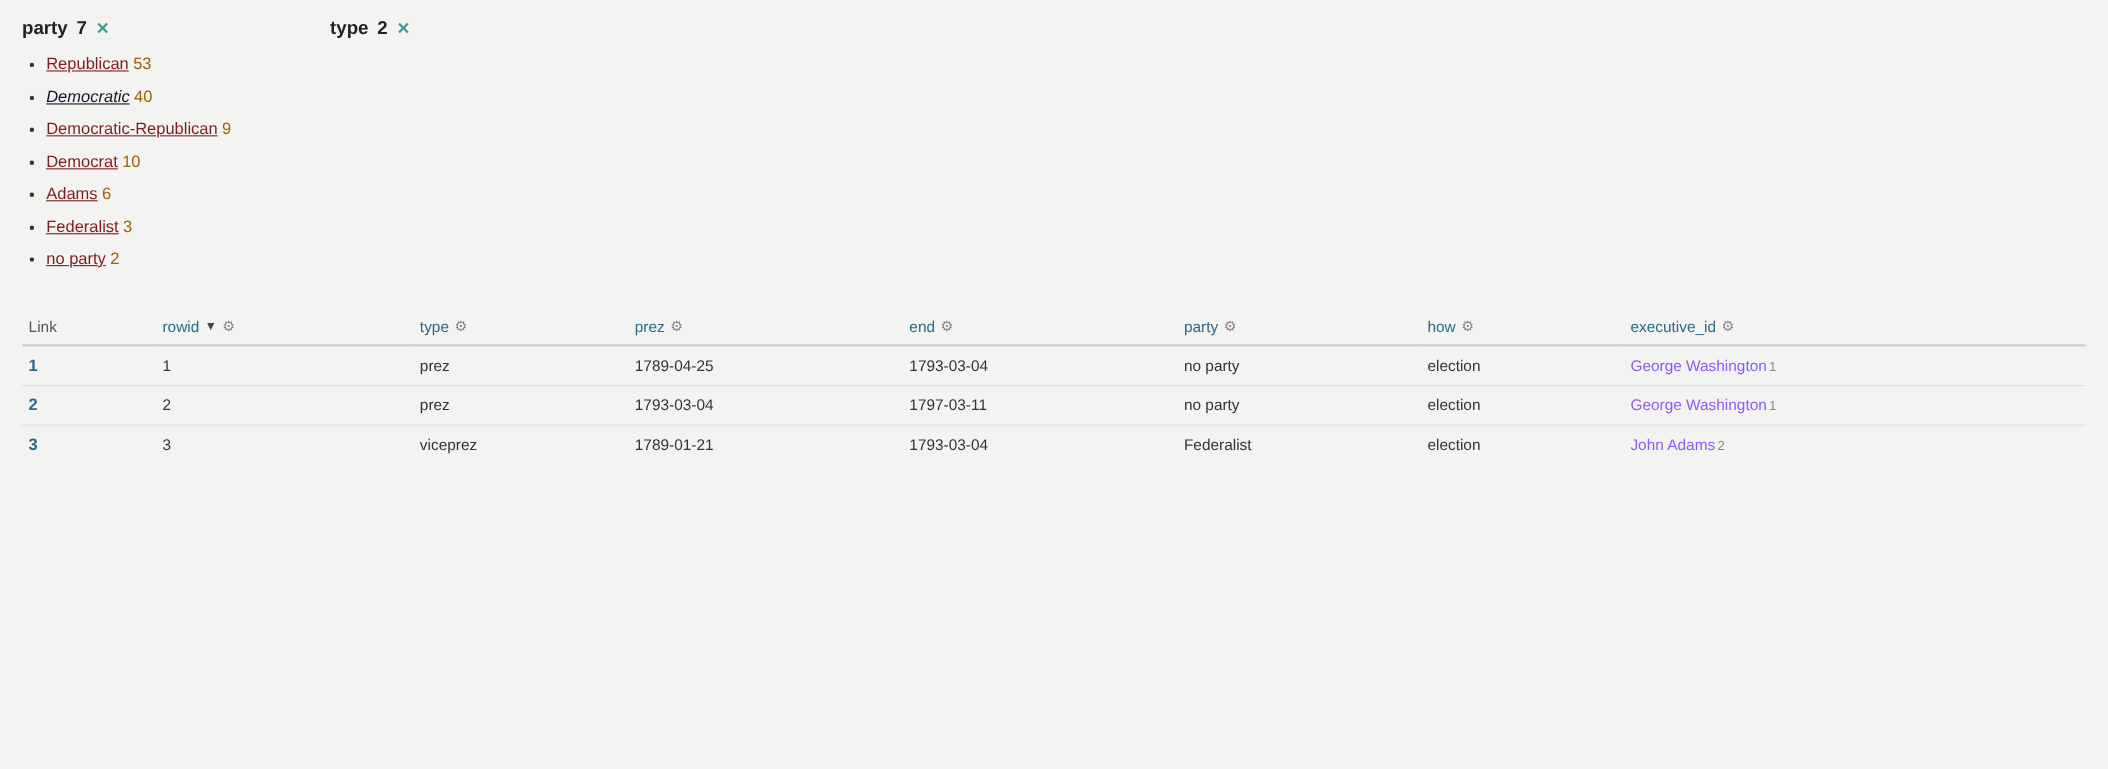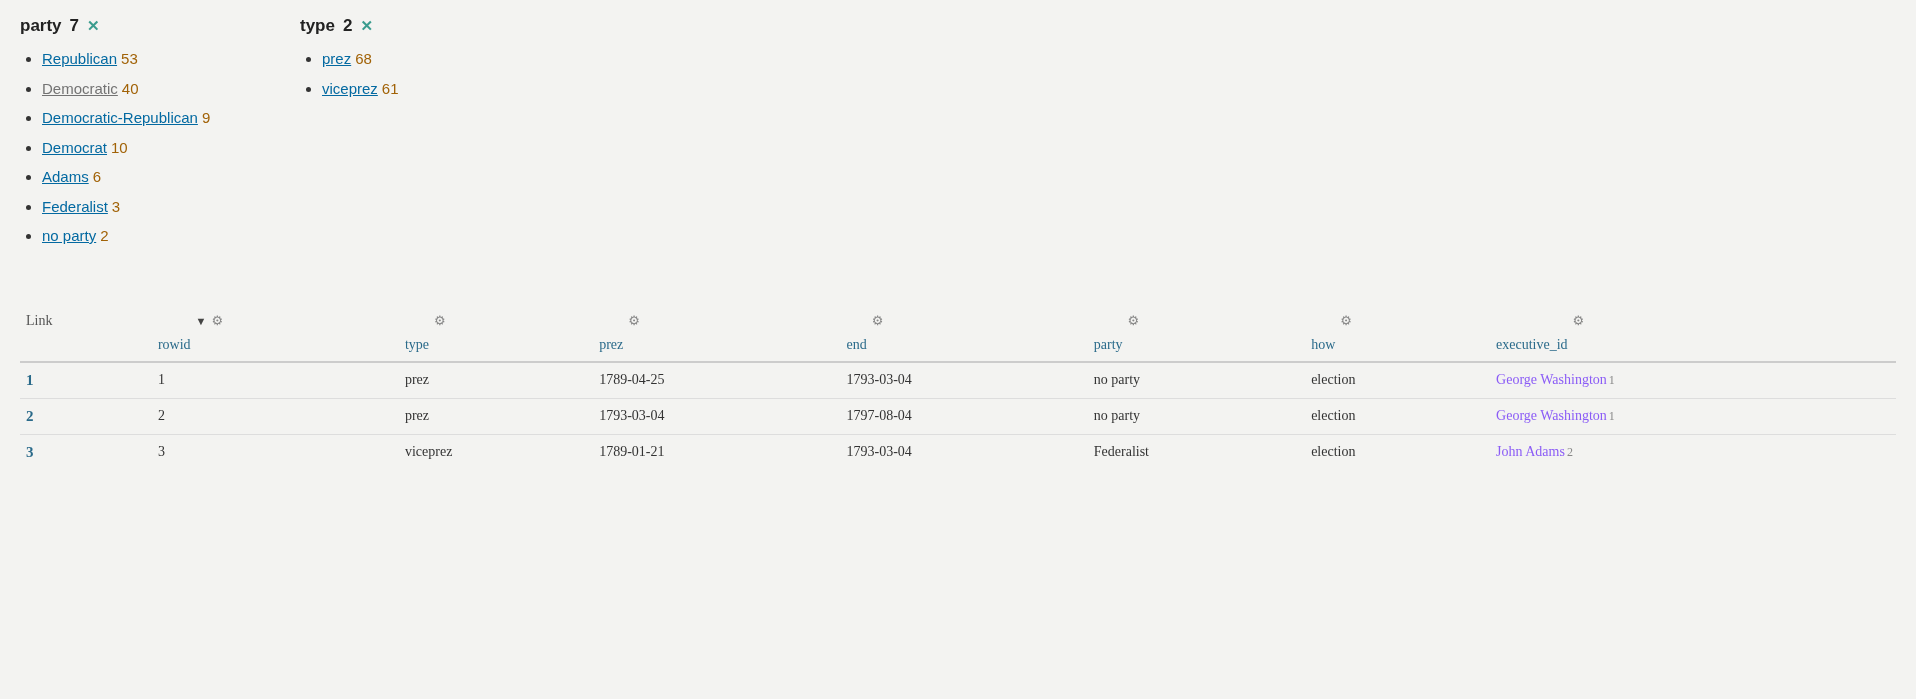"Republican" .facet-link { color: #0369a1 -> #7f1d1d }
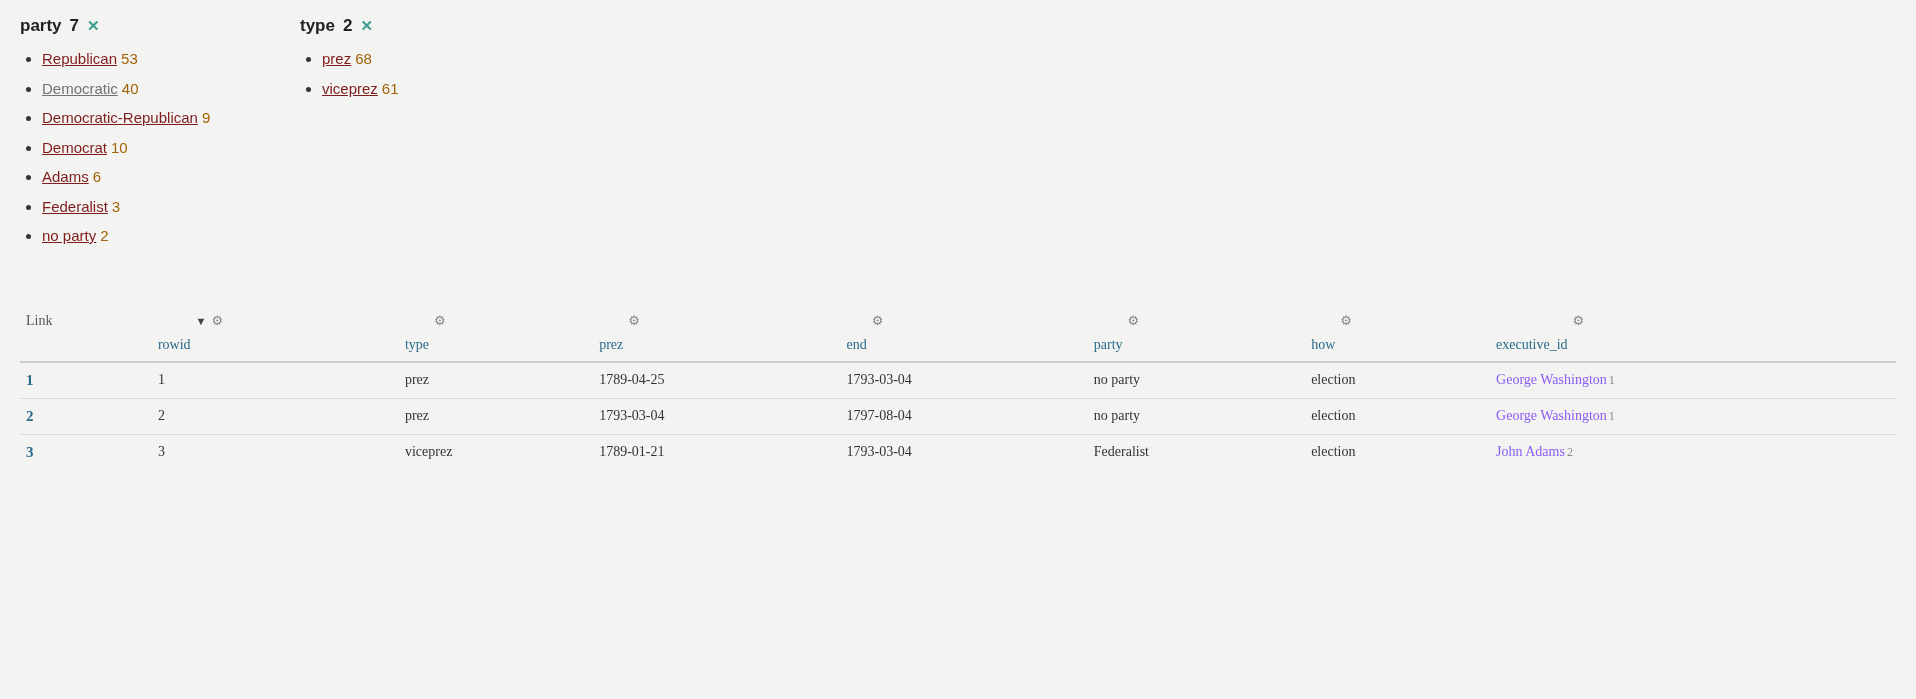"prez 68" ul.facet-list { html: <ul> <li><a>prez</a><span>68</span></li> <li><a>viceprez</a><span>61</span></li> </ul> -> none }
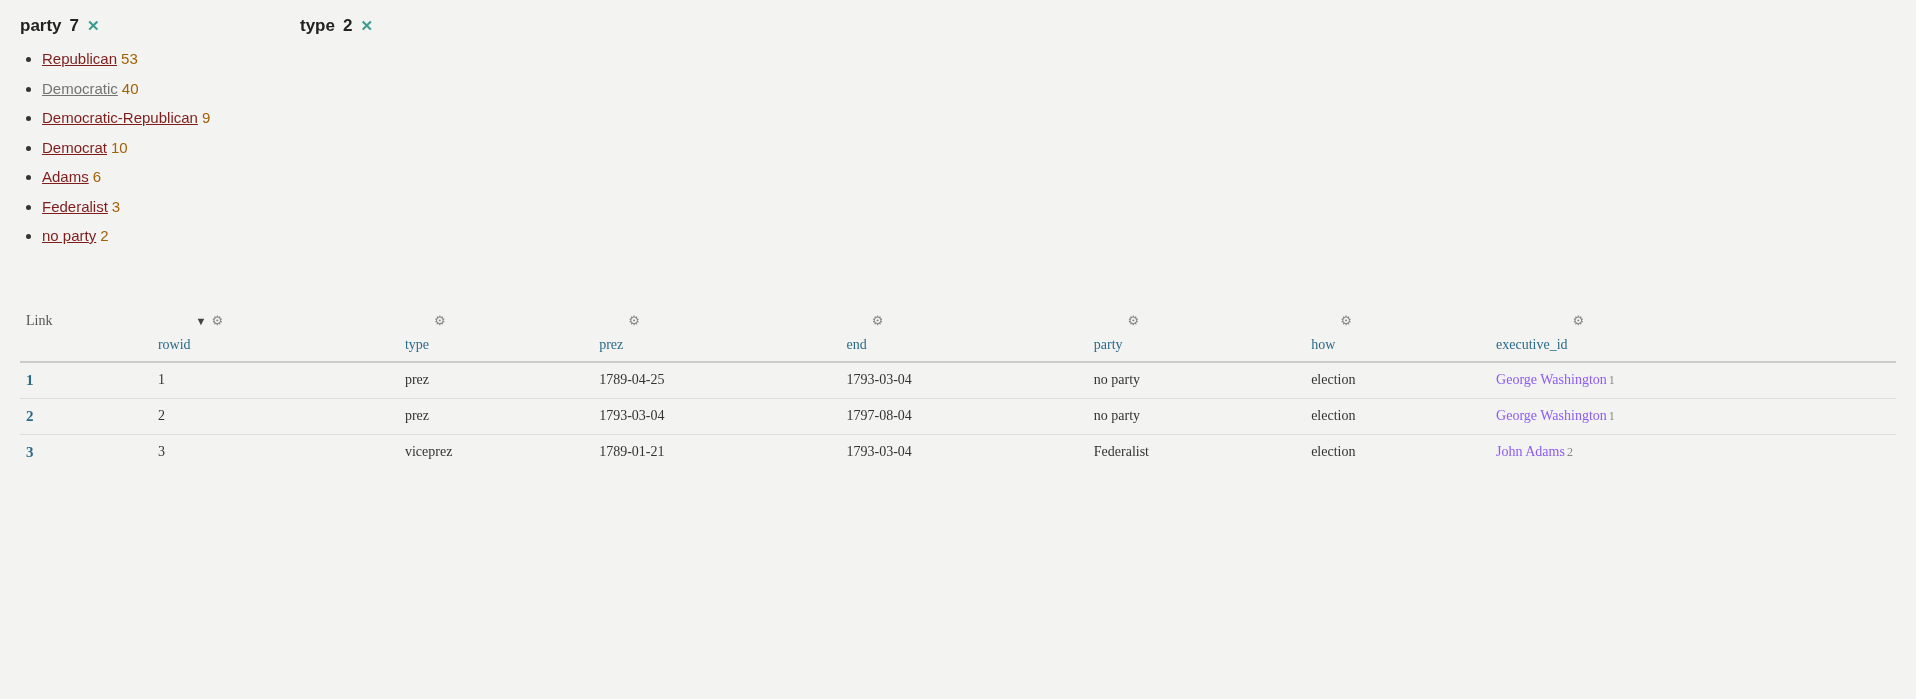"Democratic" .facet-link.active { color: #737373 -> #0f172a; font-style: none -> italic }
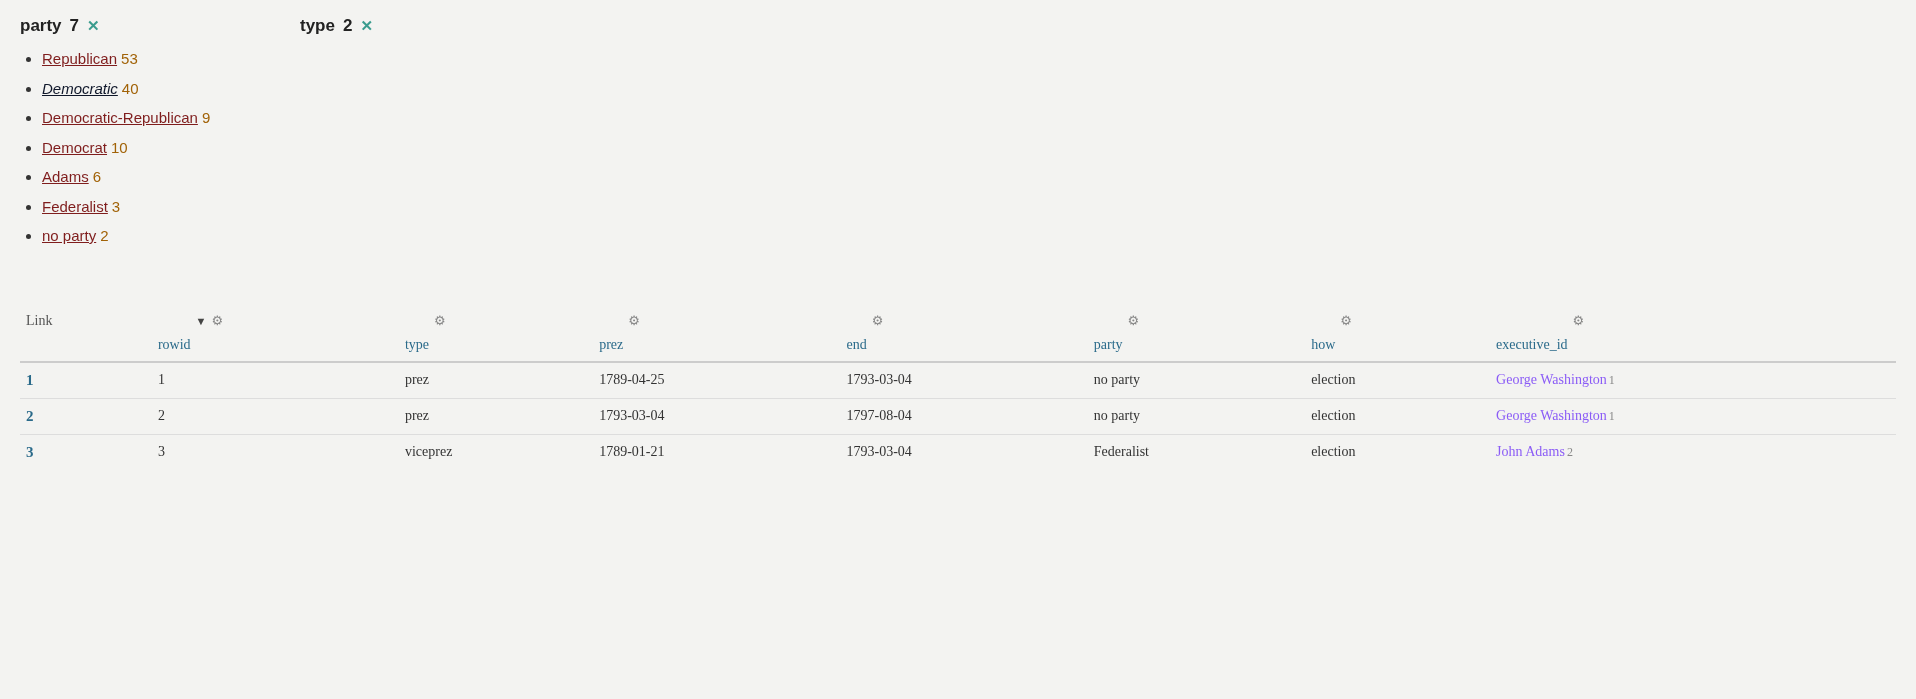"Link" table { font-family: Liberation Serif, serif -> none }
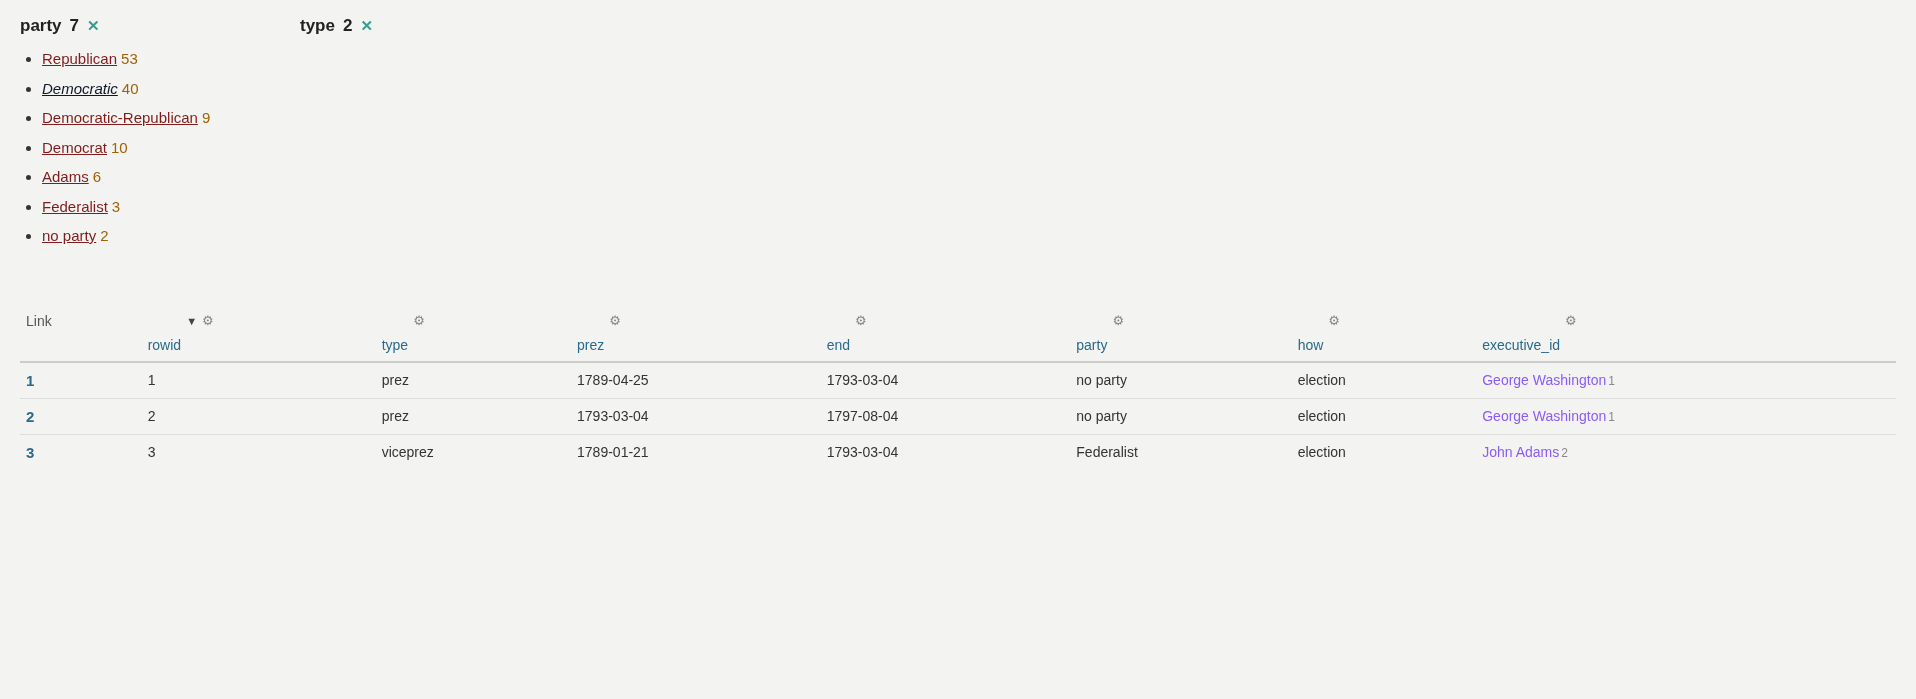"rowid" .col-name { margin-top: 48px -> none }
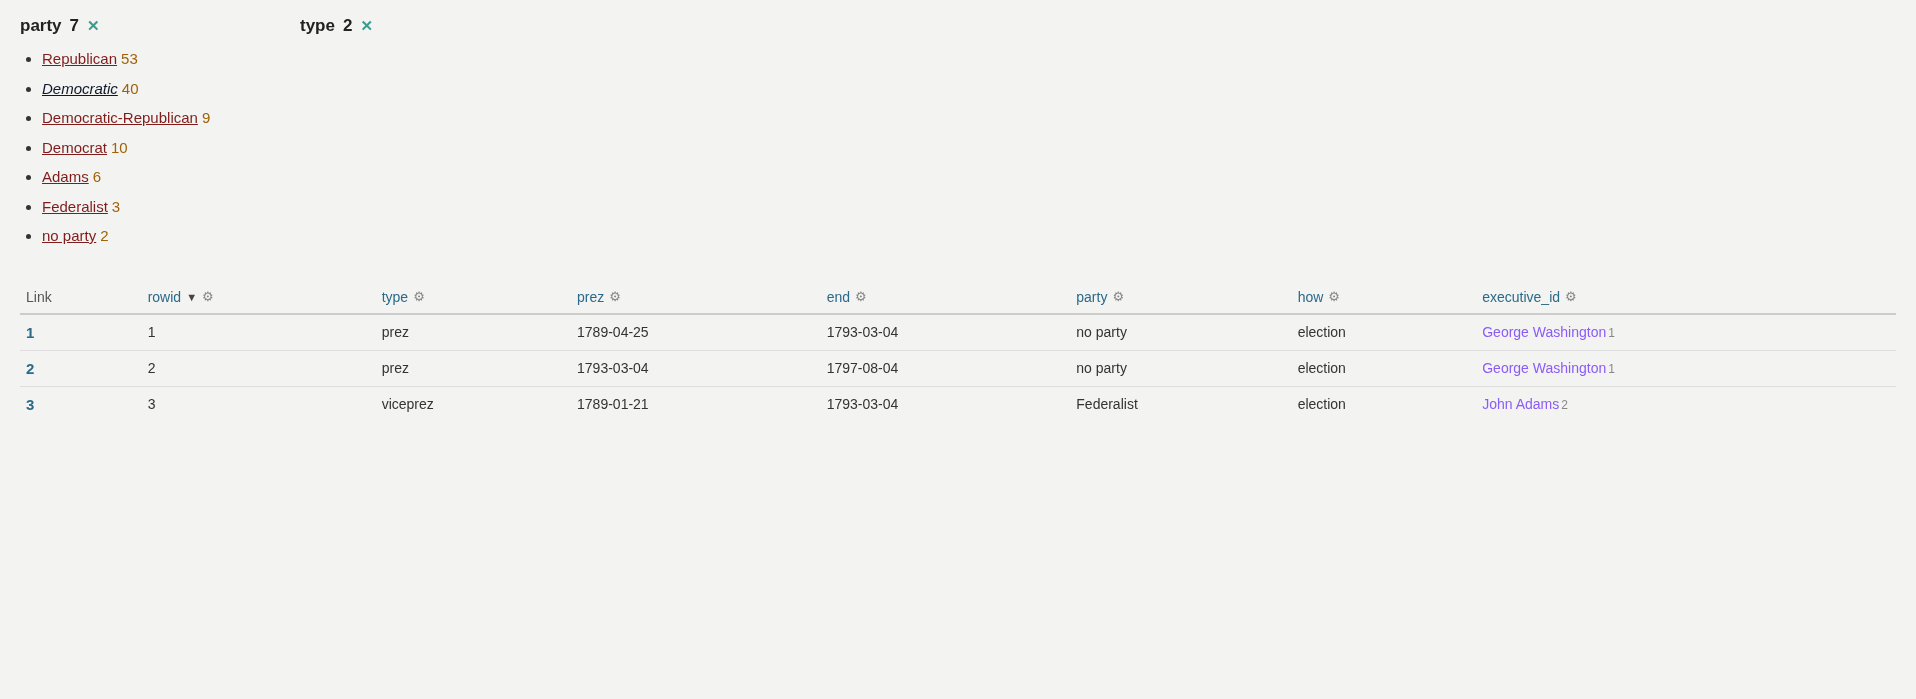"1797-08-04" td { text: 1797-08-04 -> 1797-03-11 }
